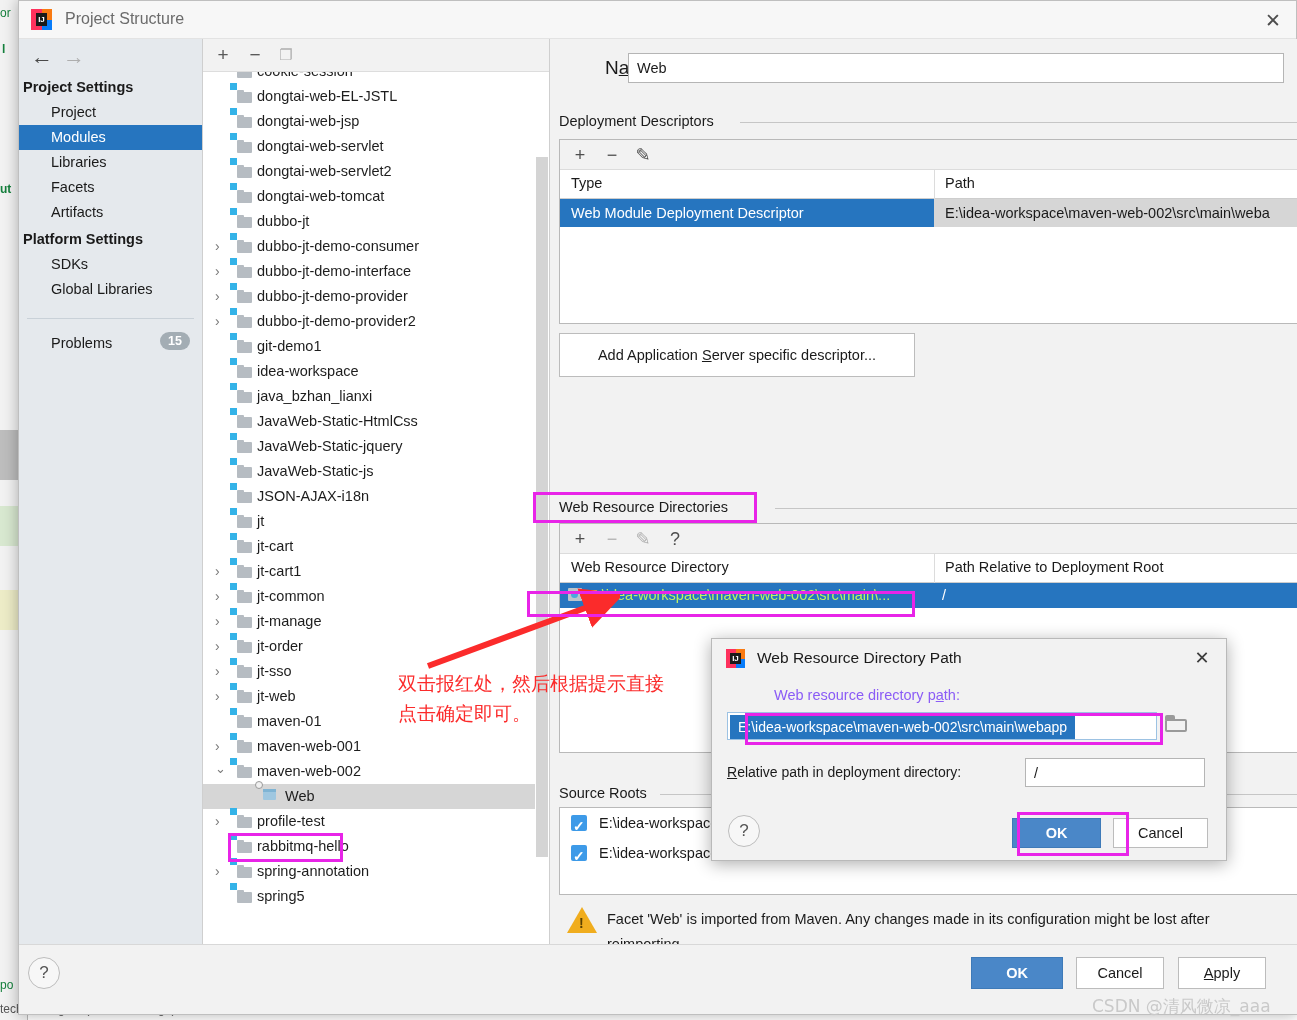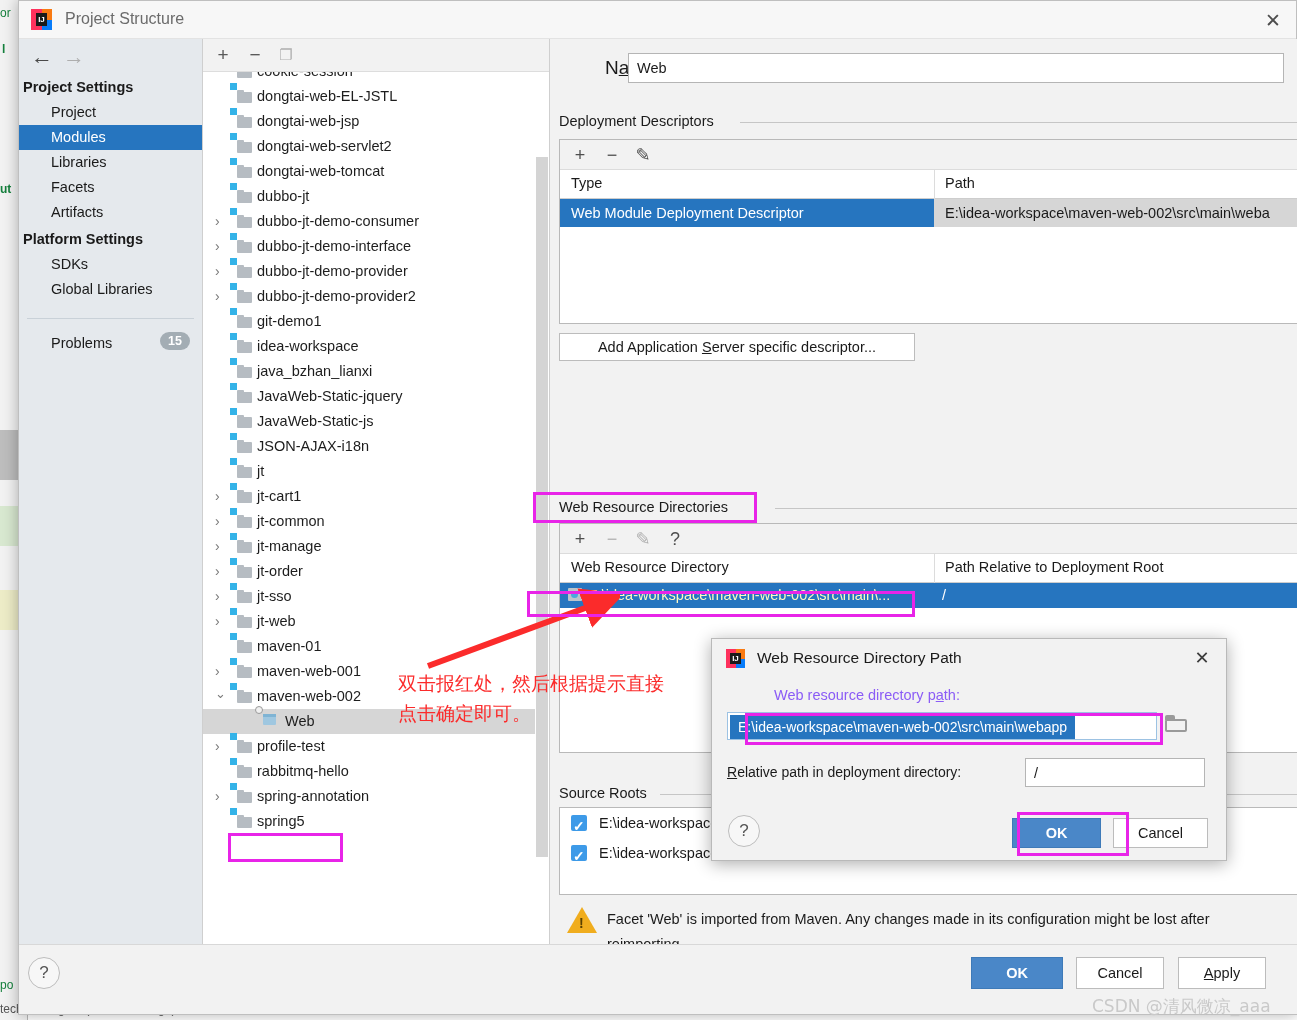"dongtai-web-servlet" div.mrow { html: none -> <div> <span><span><span></span><span></span><span></span></span></span> <span>dongtai-web-servlet</span> </div> }
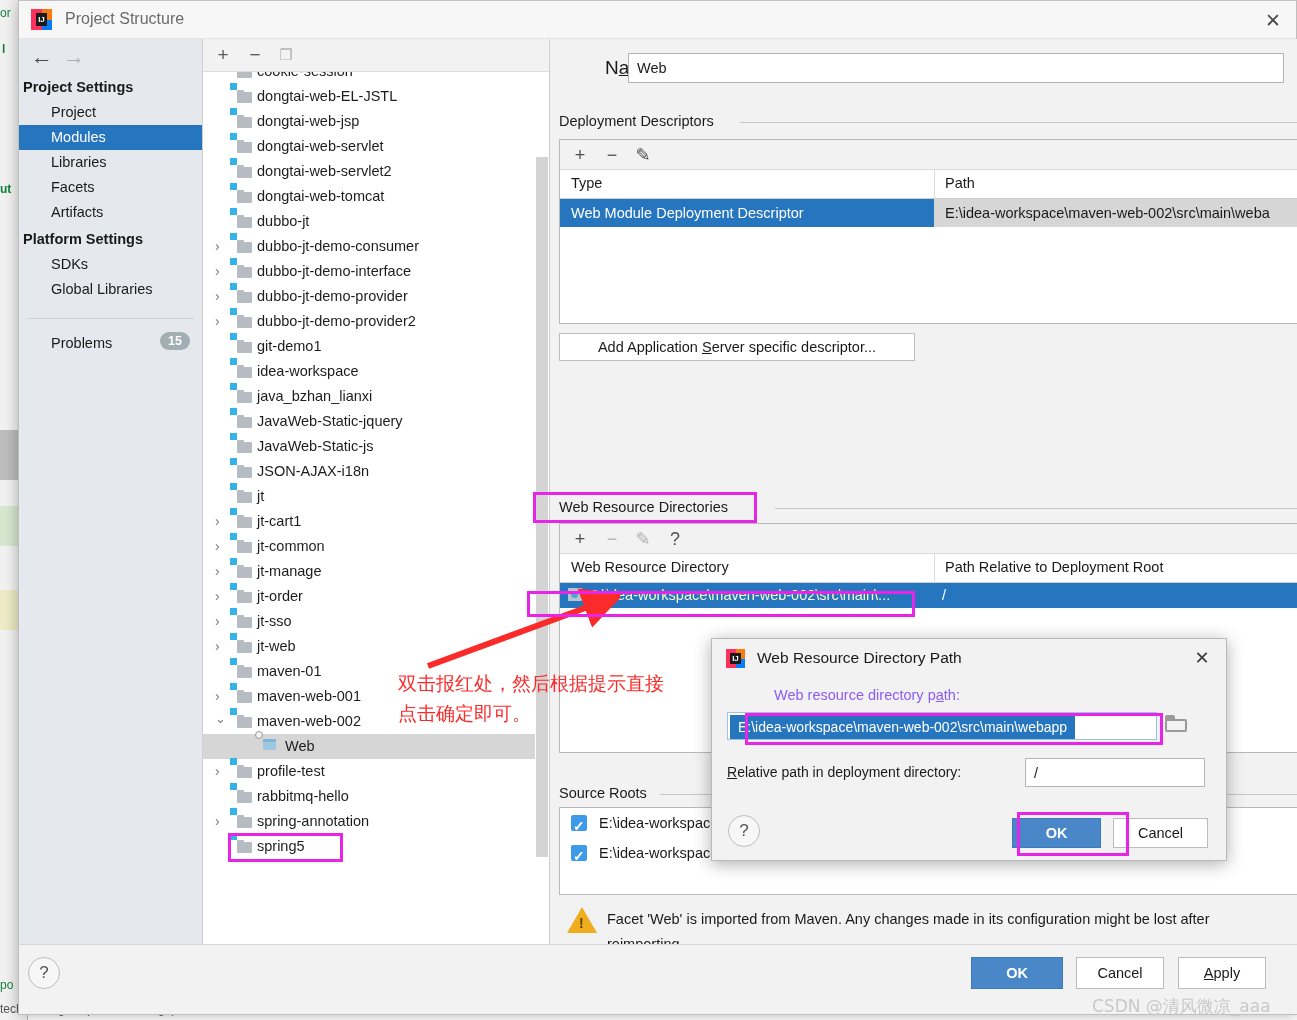"Add Application Server specific" div.btn { height: 28px -> 44px }
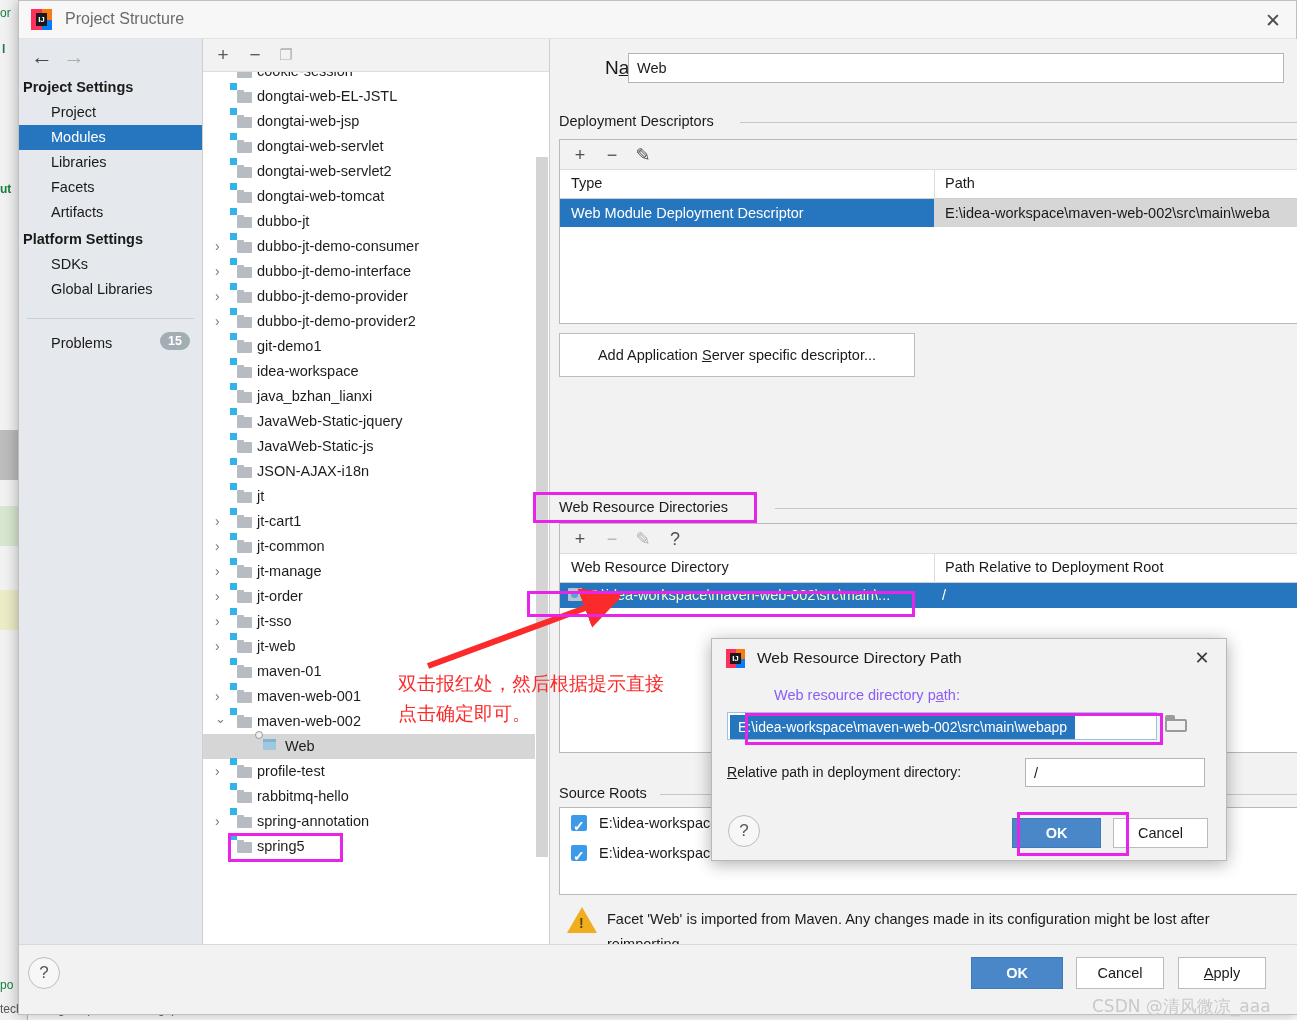"JavaWeb-Static-HtmlCss" div.mrow { html: none -> <div> <span><span><span></span><span></span><span></span></span></span> <span>JavaWeb-Static-HtmlCss</span> </div> }
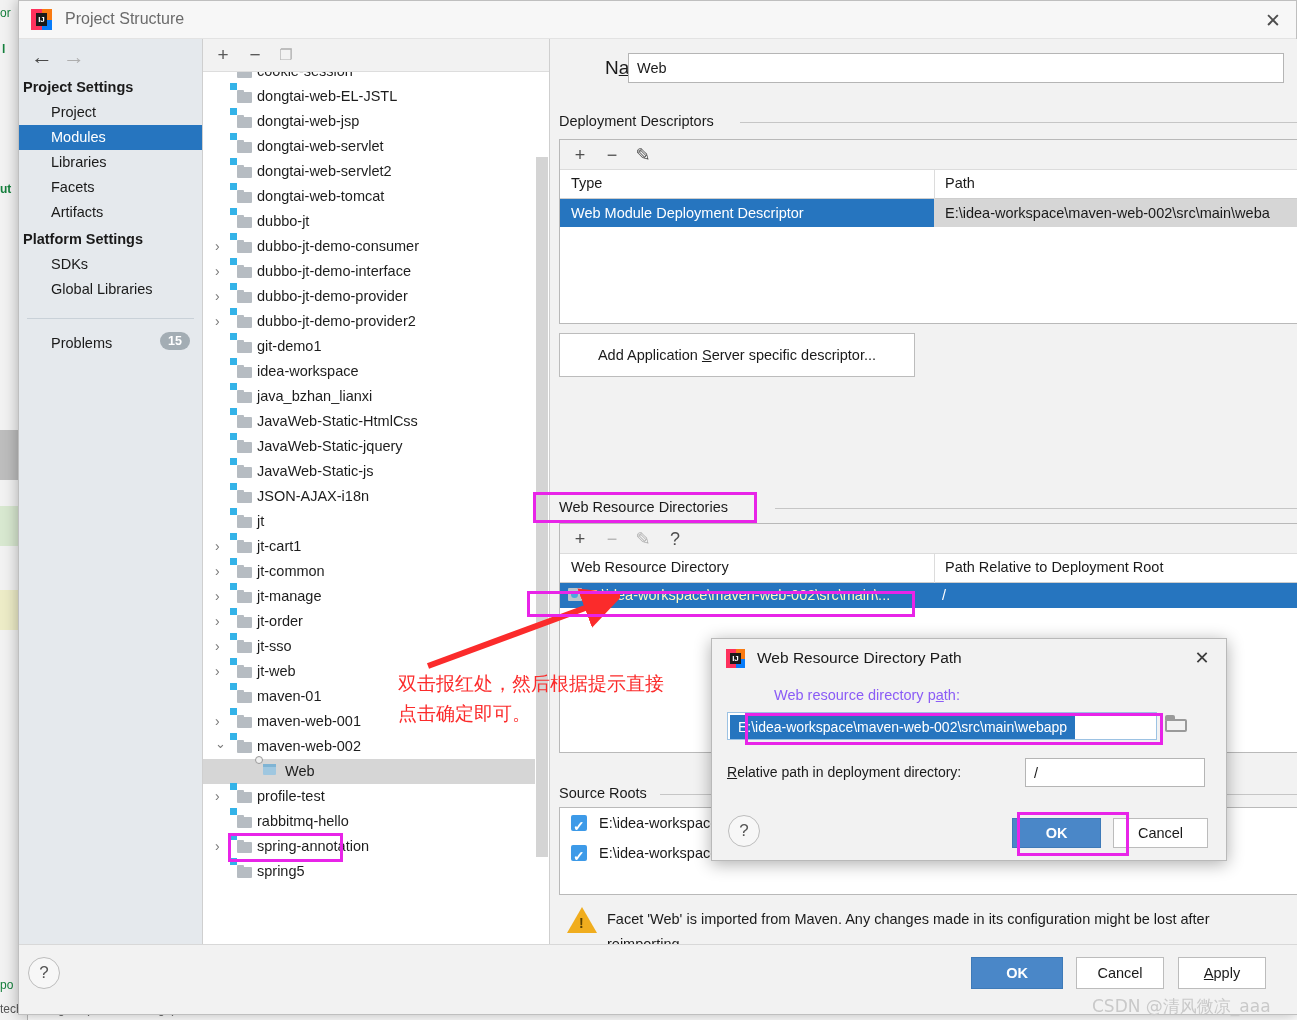"jt-cart" div.mrow { html: none -> <div> <span><span><span></span><span></span><span></span></span></span> <span>jt-cart</span> </div> }
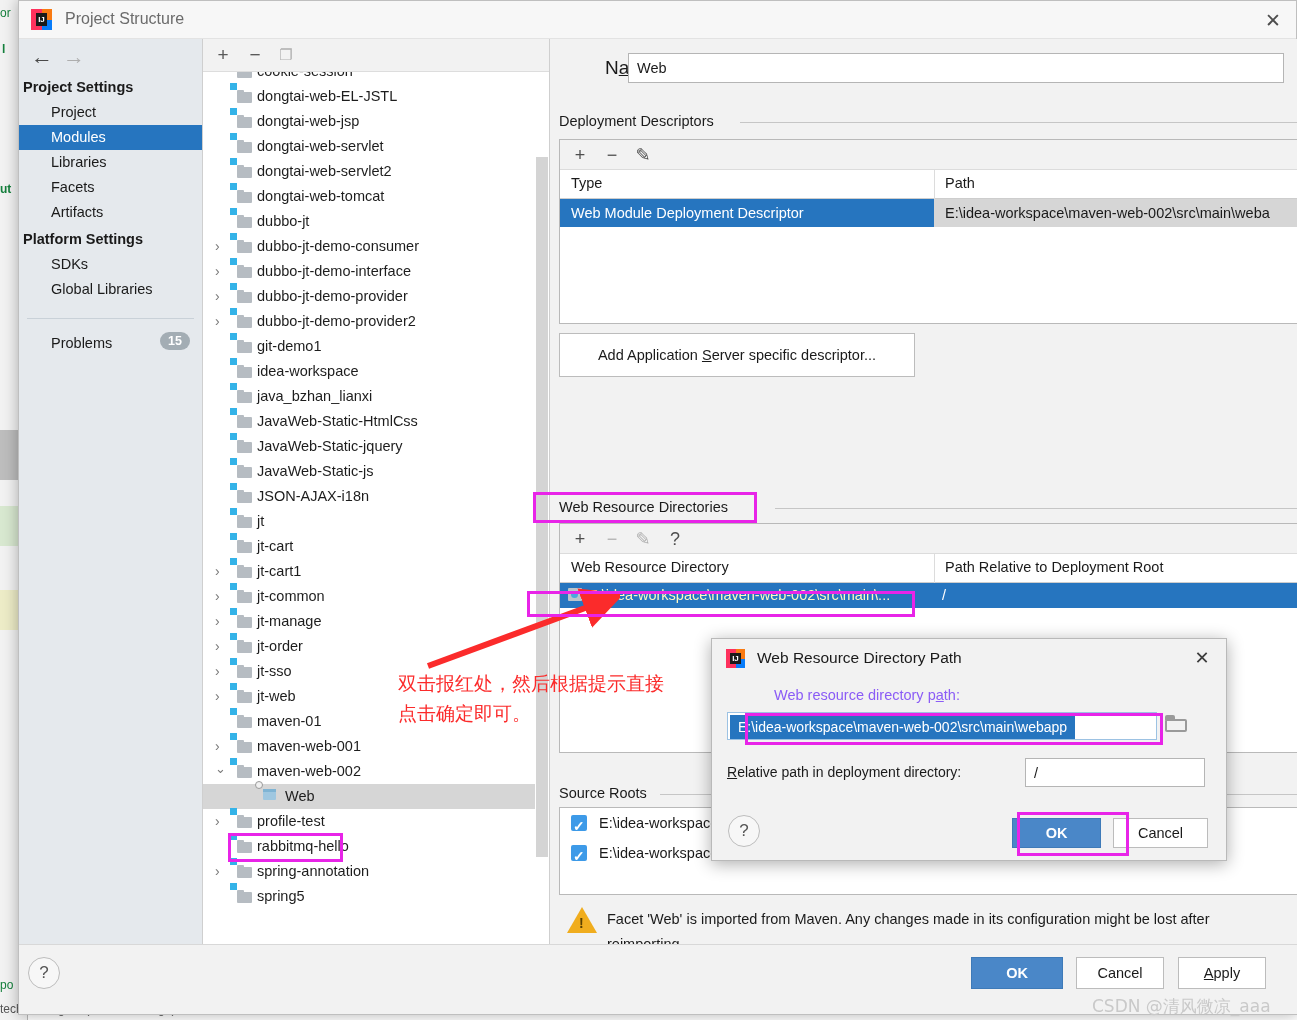"E:\idea-workspace\maven-web-002\src\main\..." div.cell { color: #fef9c3 -> #bef264 }
